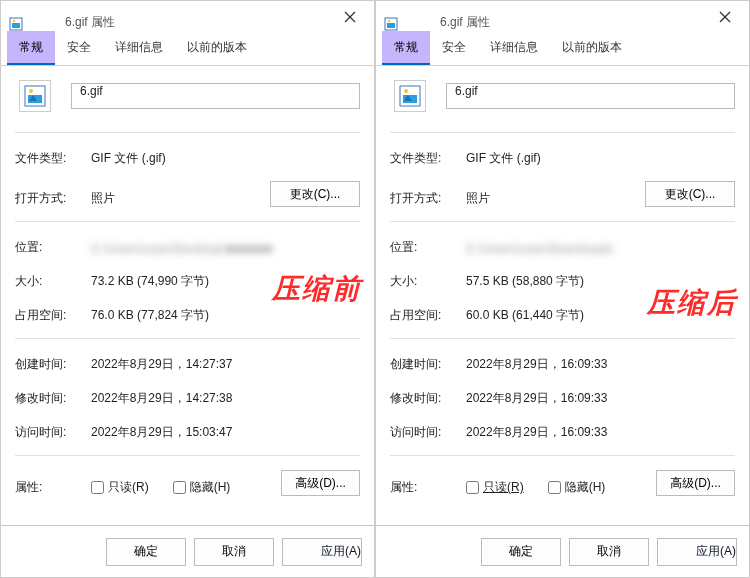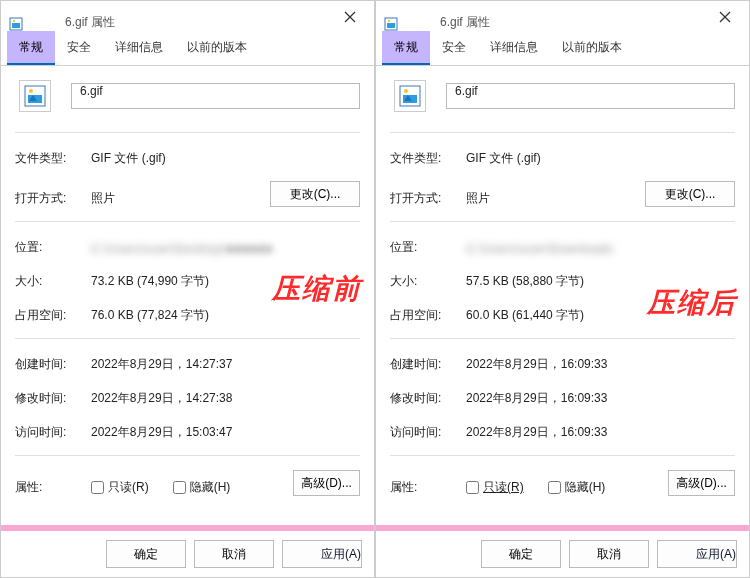"高级(D)..." .adv-btn { width: 67px -> 79px }
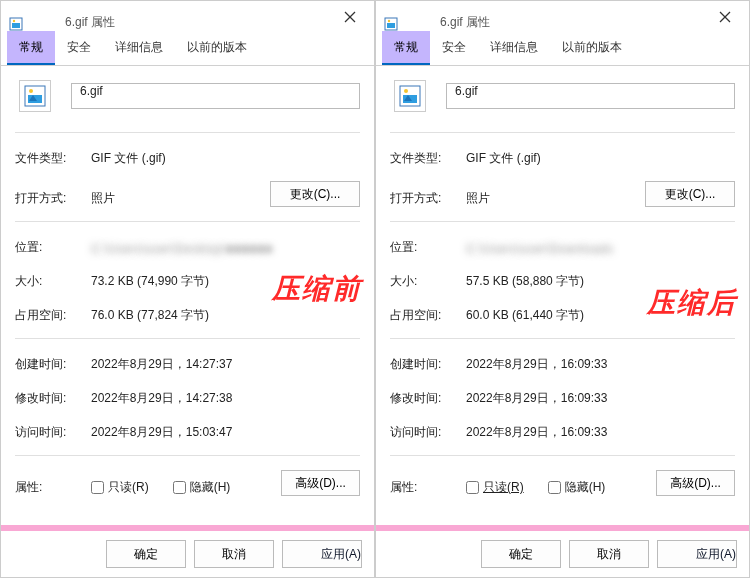"确定" .footer { border-top: 6px solid #f9a8d4 -> 1px solid #f9a8d4 }
